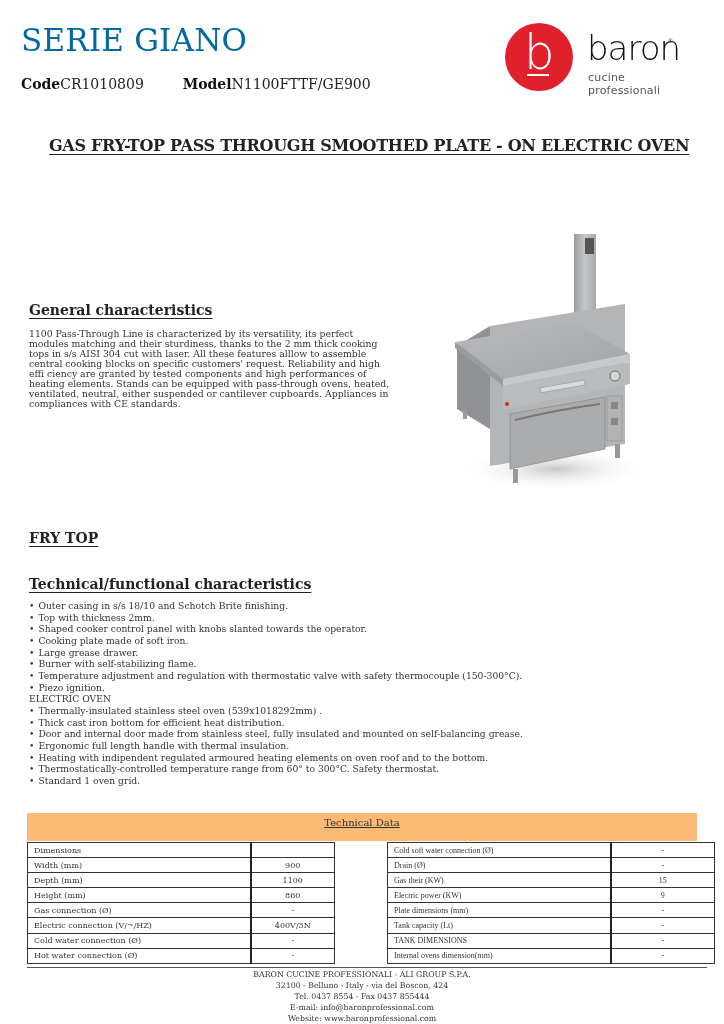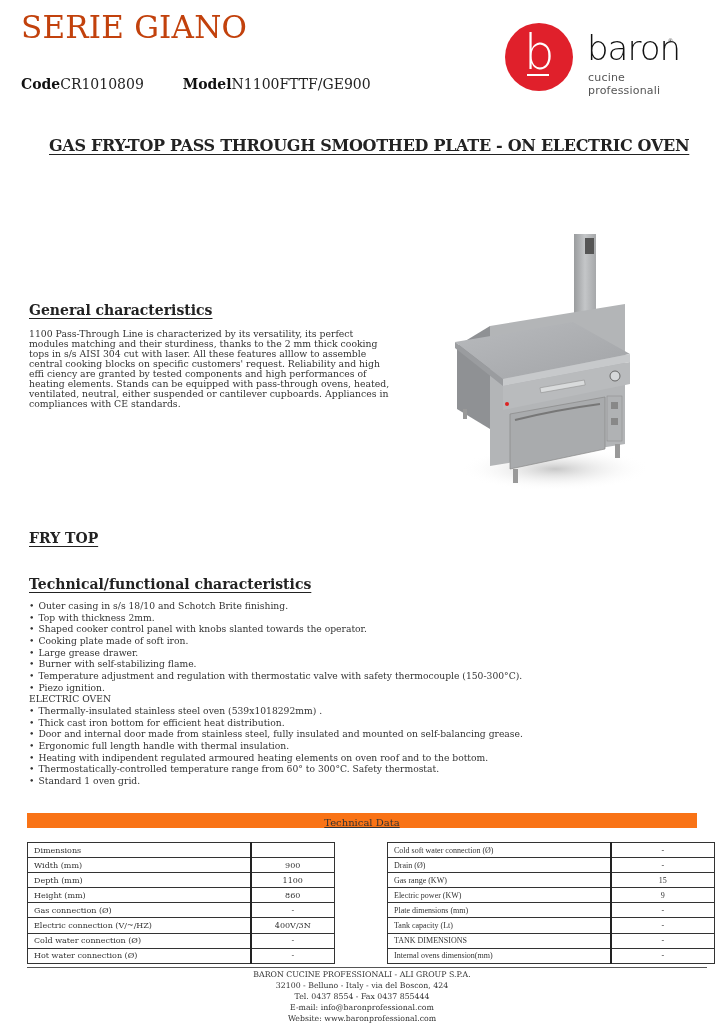"SERIE GIANO" .series-title { color: #c2410c -> #0369a1; top: 9px -> 22px }
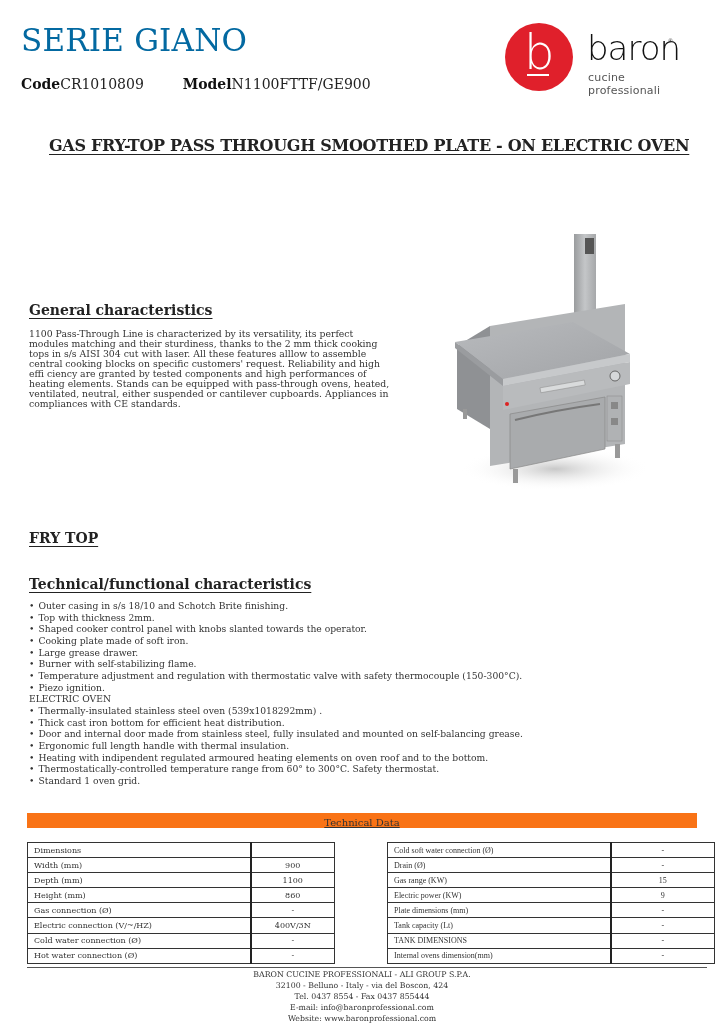"Technical Data" .td-bar { background: #f97316 -> #fdba74; height: 15px -> 28px }
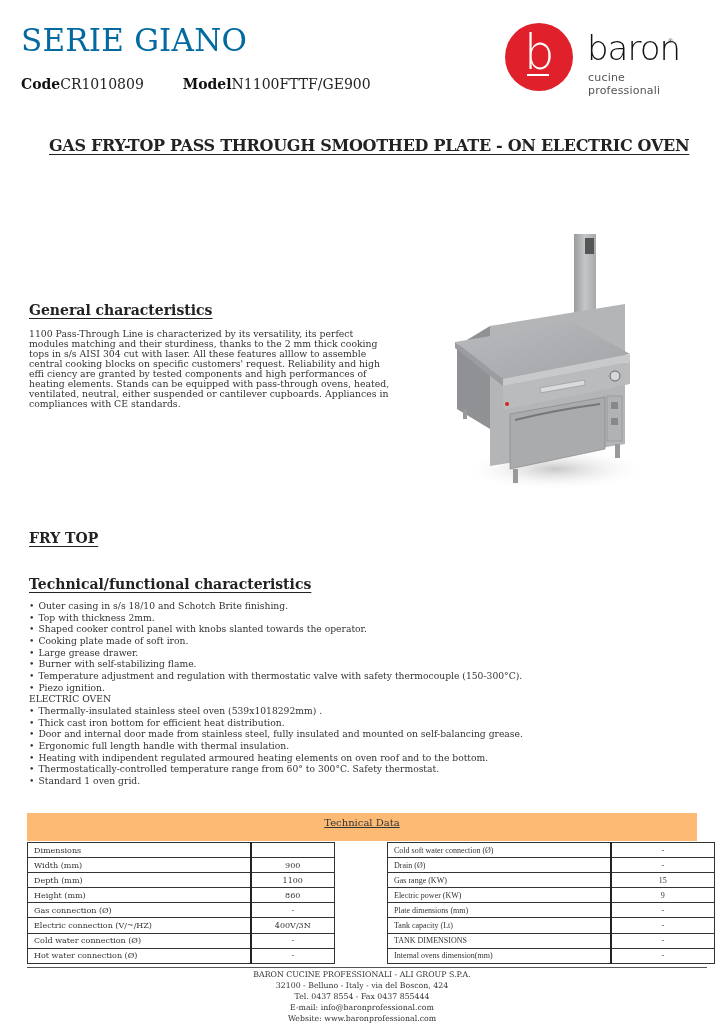"Gas range (KW)" td.k { text: range -> their }
